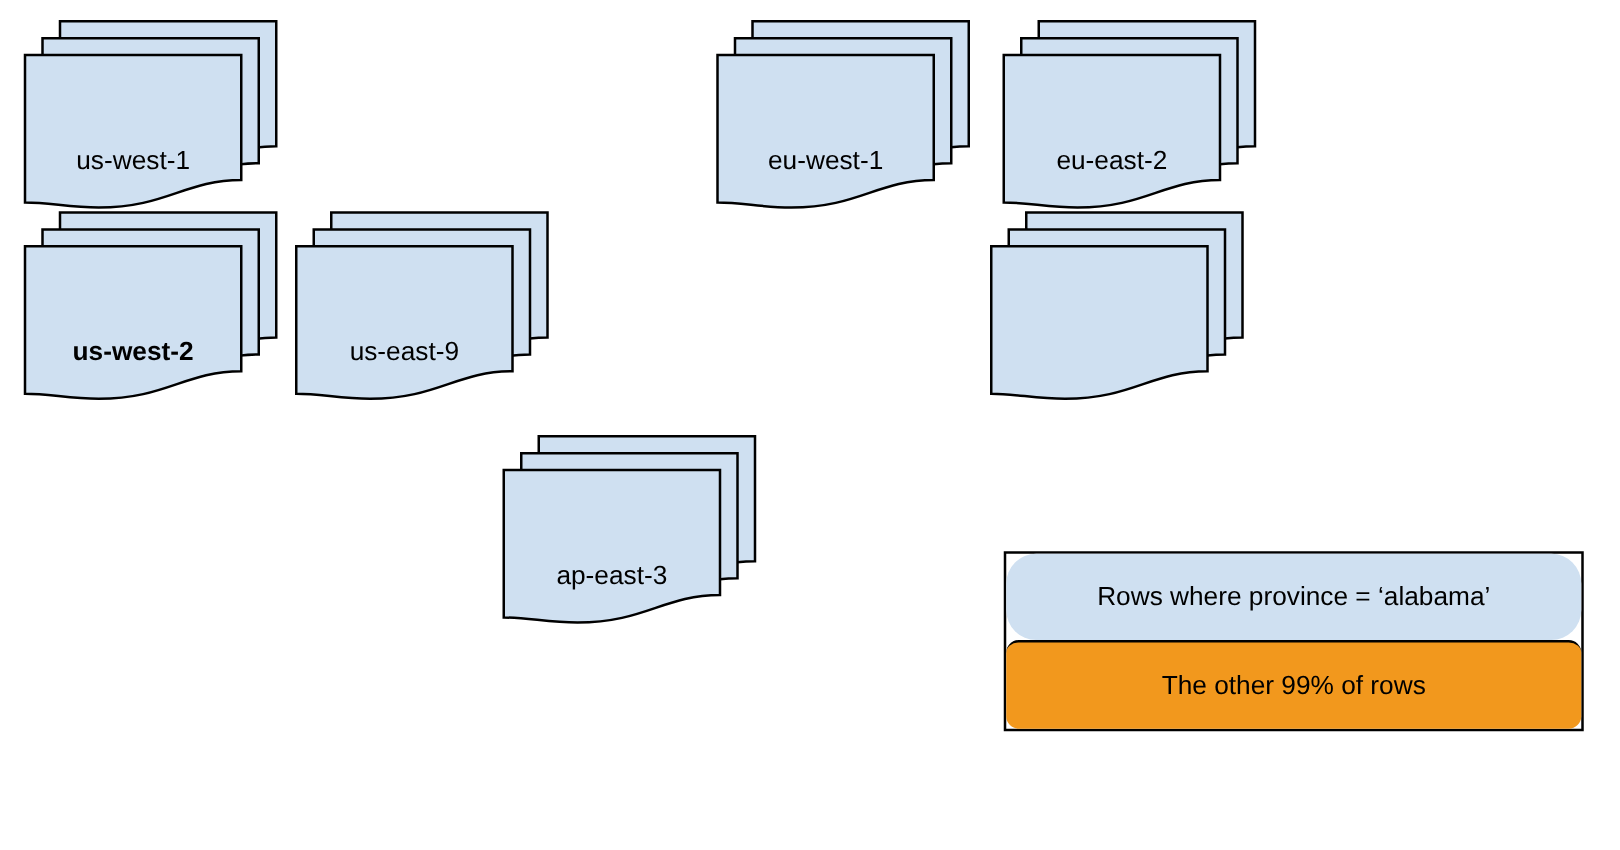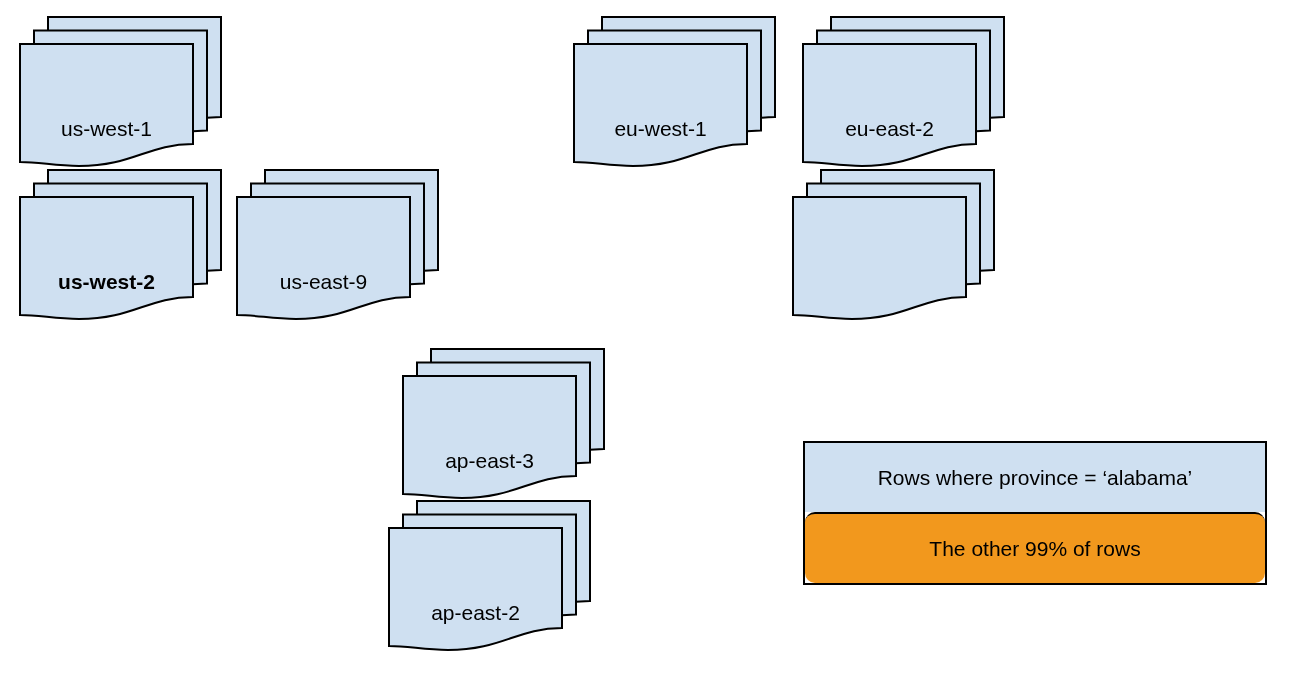"Rows where province = ‘alabama’" .legend-row.blue { border-radius: none -> 24px }
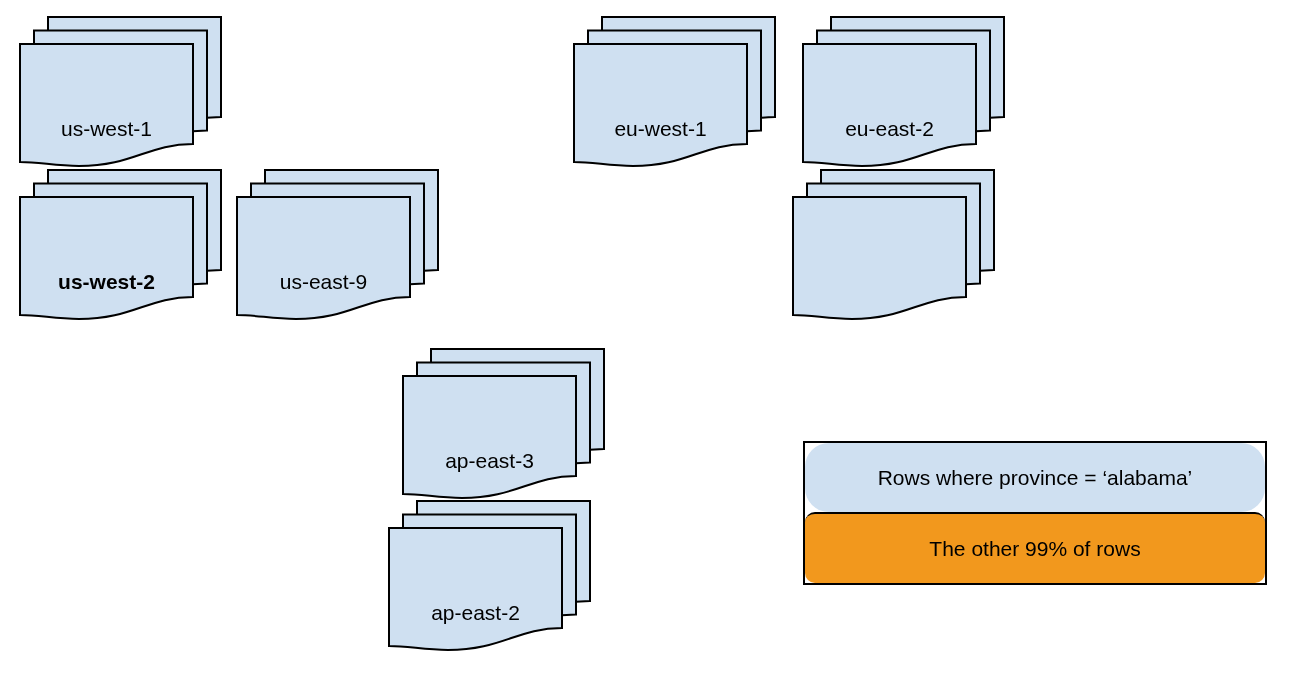"ap-east-2" div.stack { html: <div> <svg> <use></use> <use></use> <use></use> </svg> <div>ap-east-2</div> </div> -> none }
